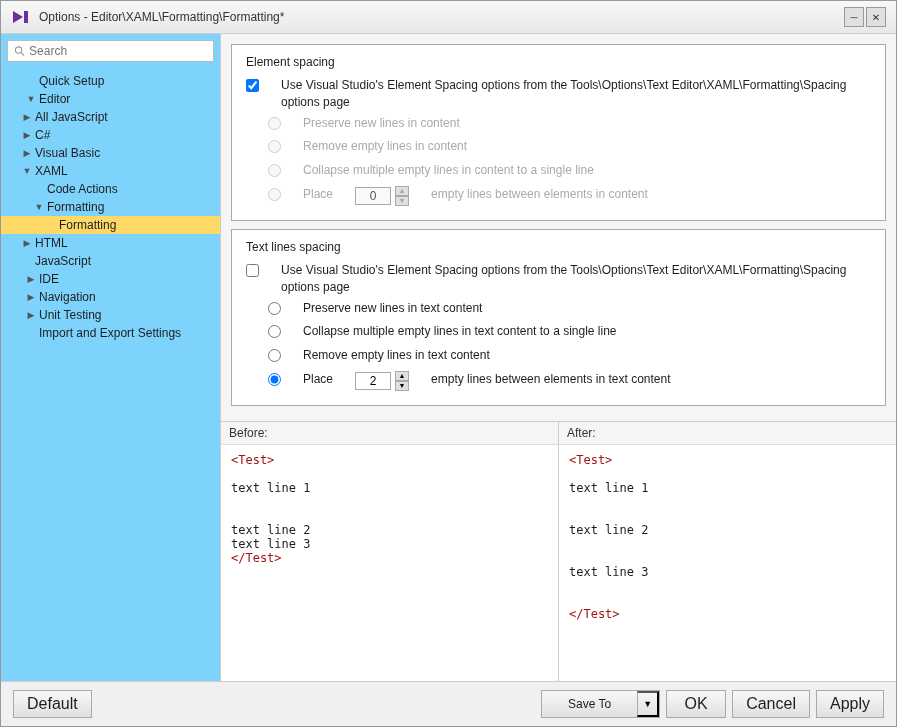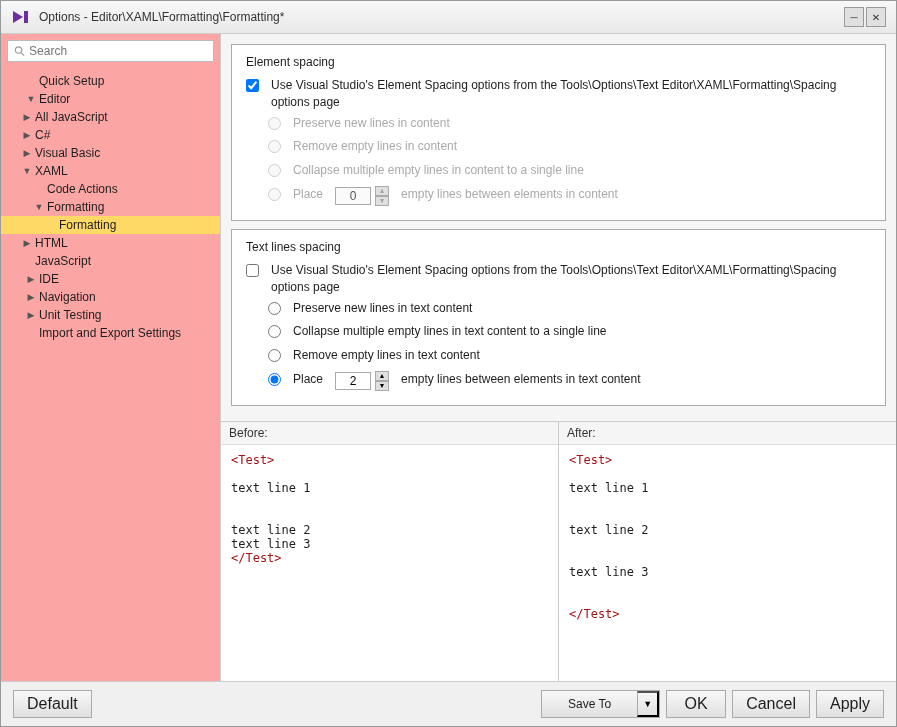"Search" .sidebar { background: #fca5a5 -> #7dd3fc }
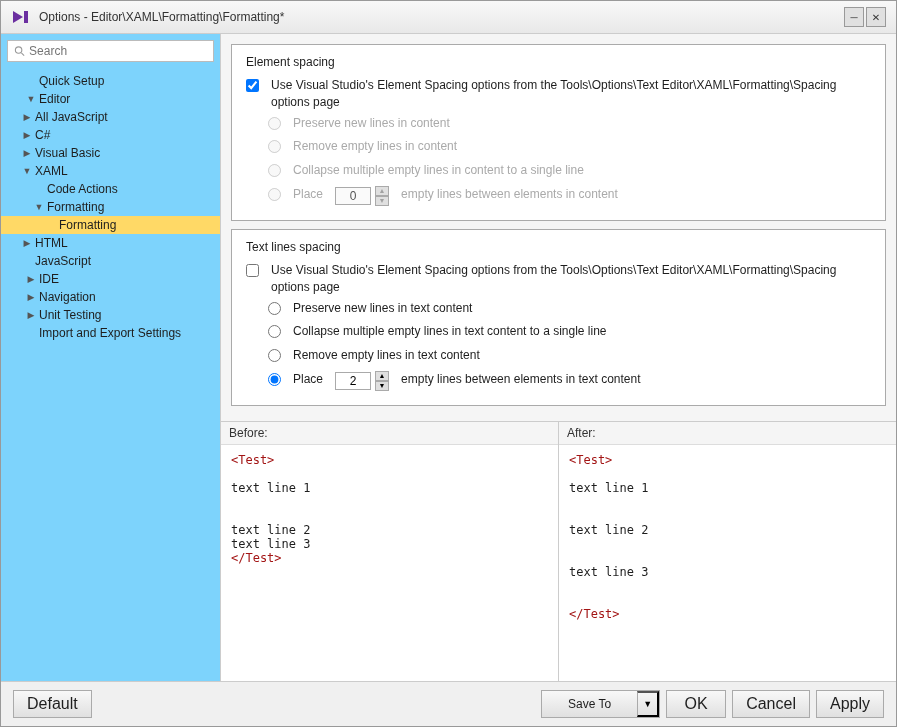"Use Visual Studio's Element Spacing" .option-row { gap: 12px -> 22px }
